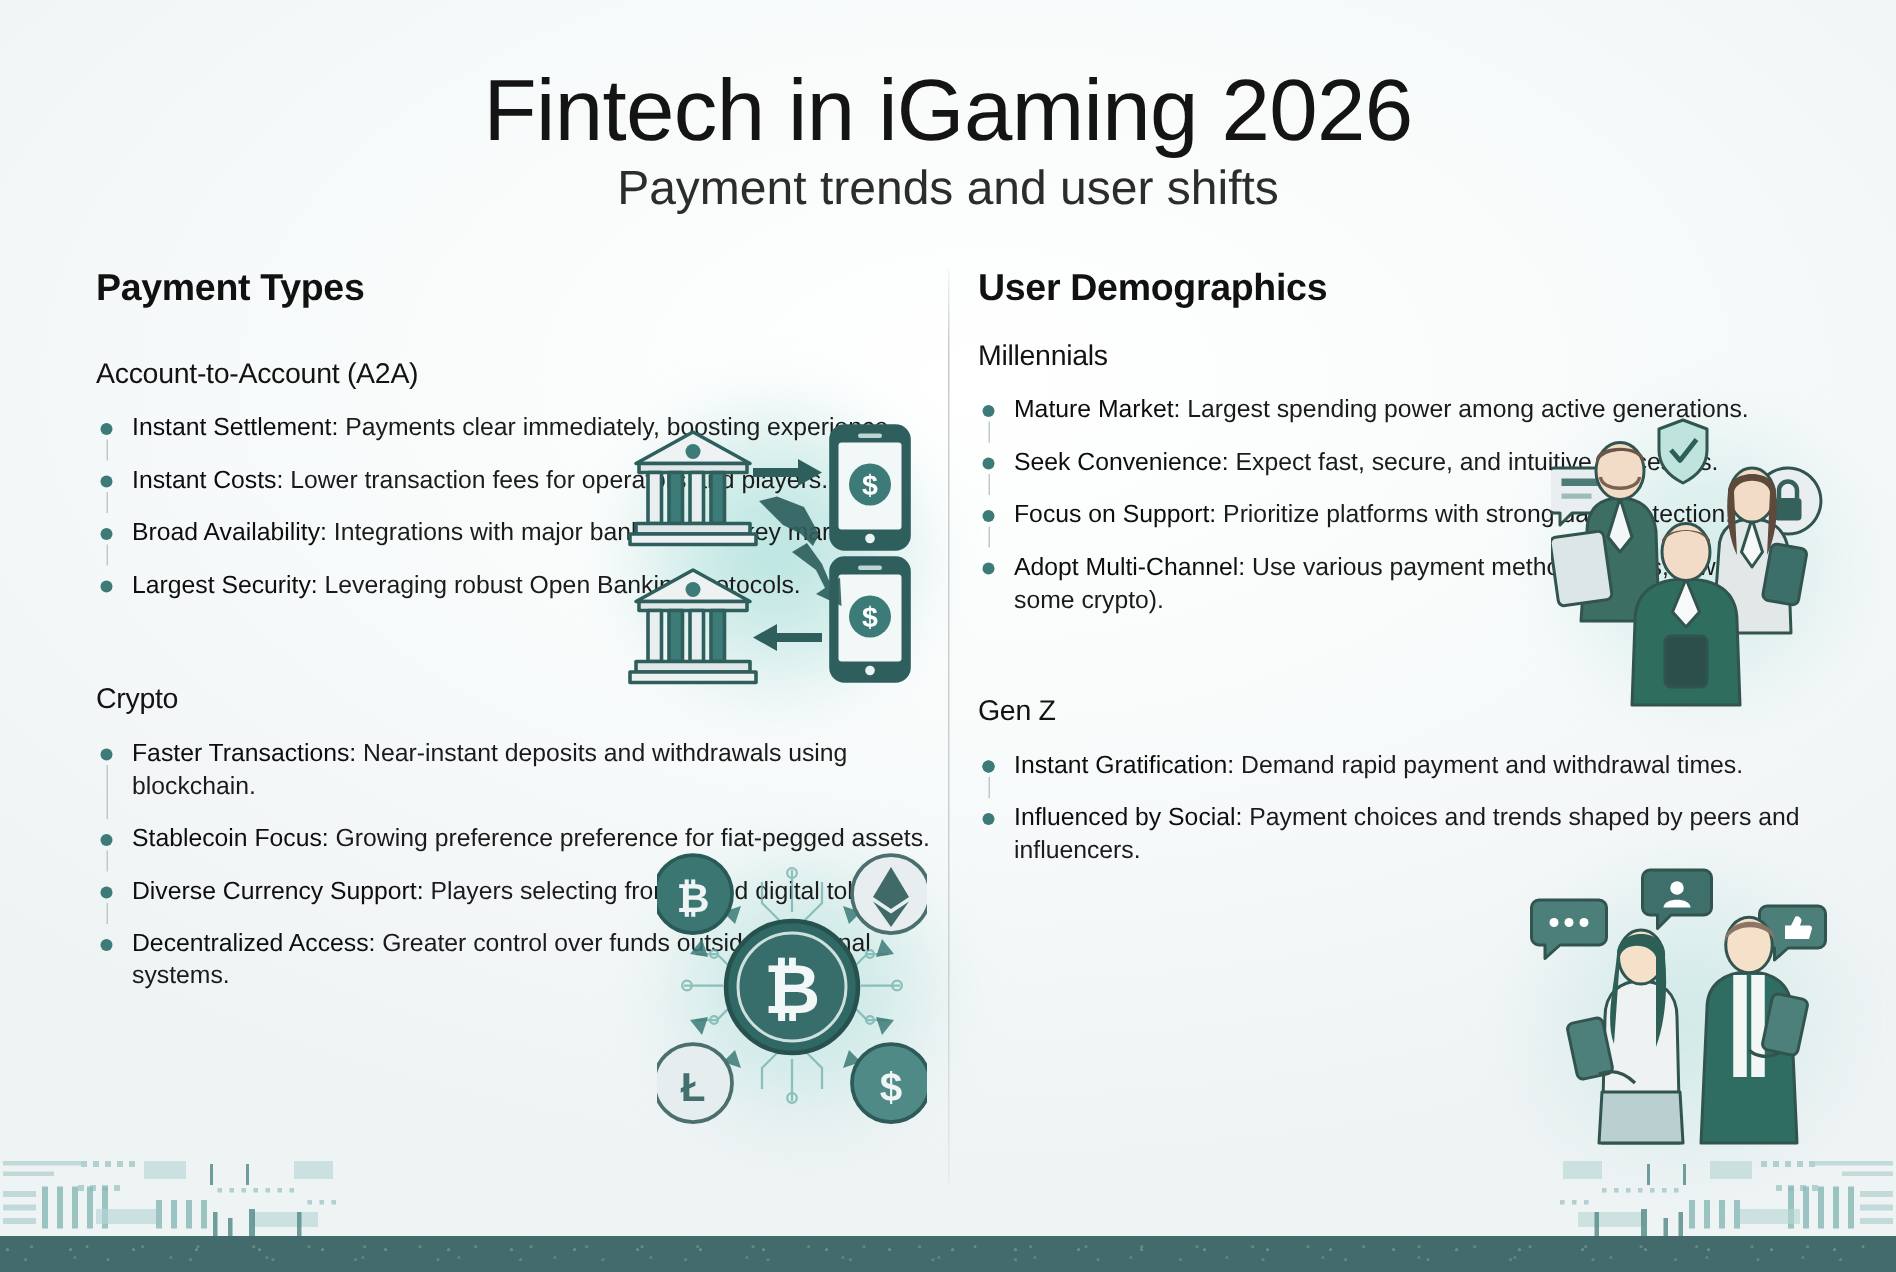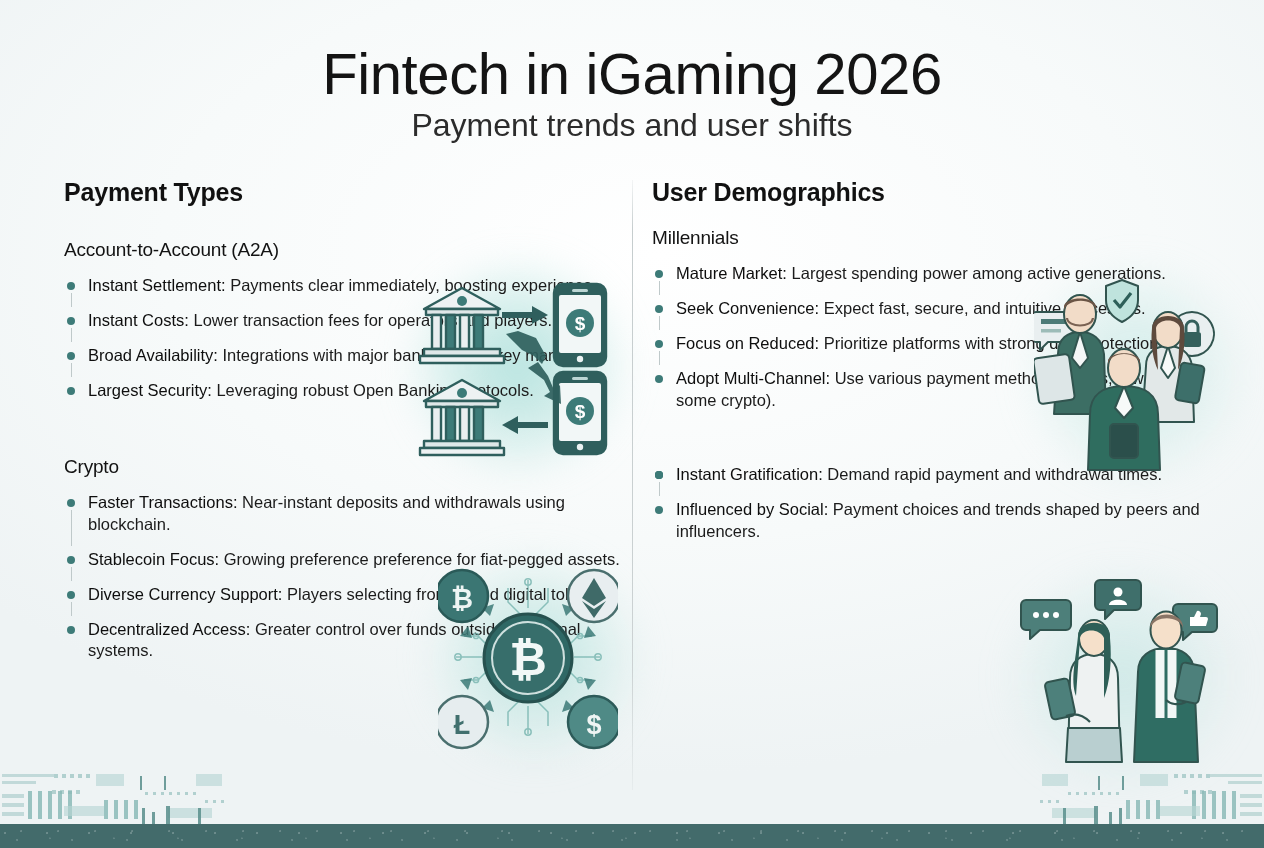"Focus on Reduced:" b { text: Reduced -> Support }
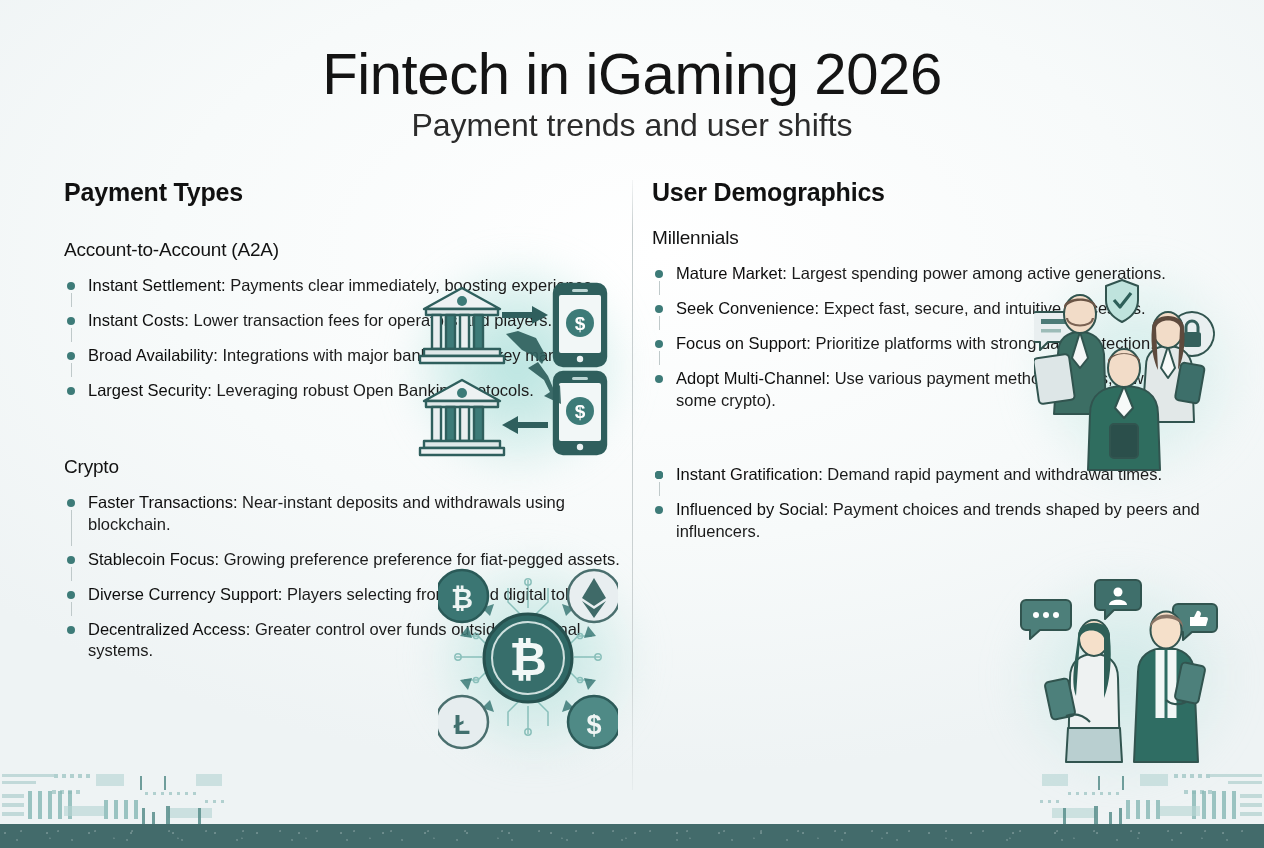"Gen Z" div.section-heading { html: none -> <div>Gen Z</div> }
